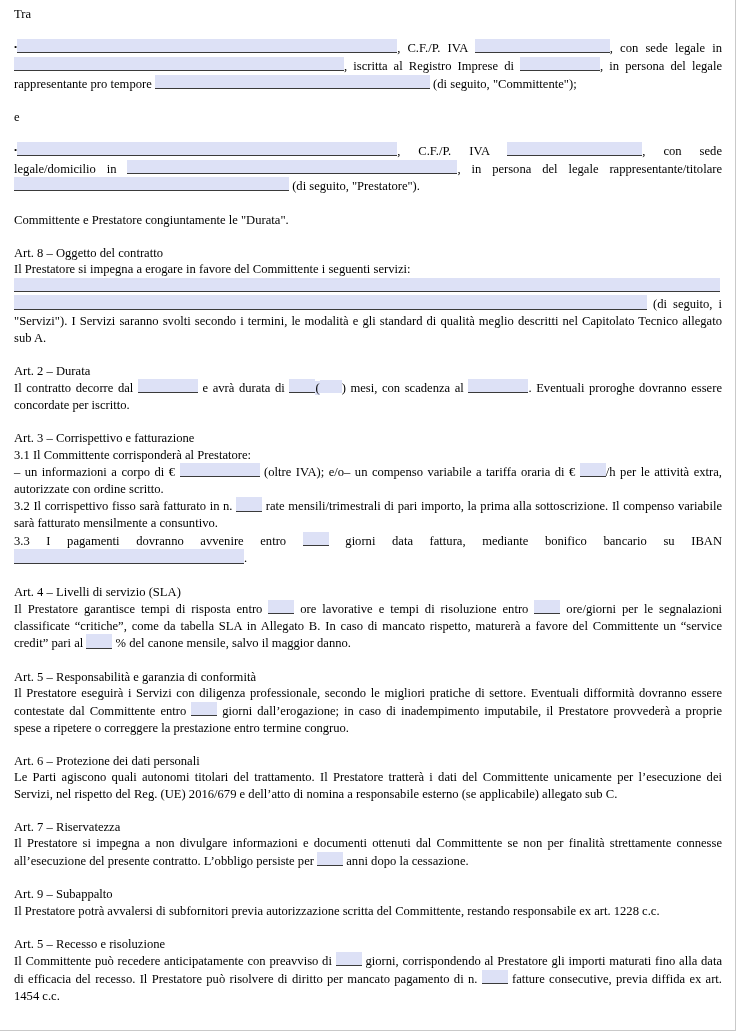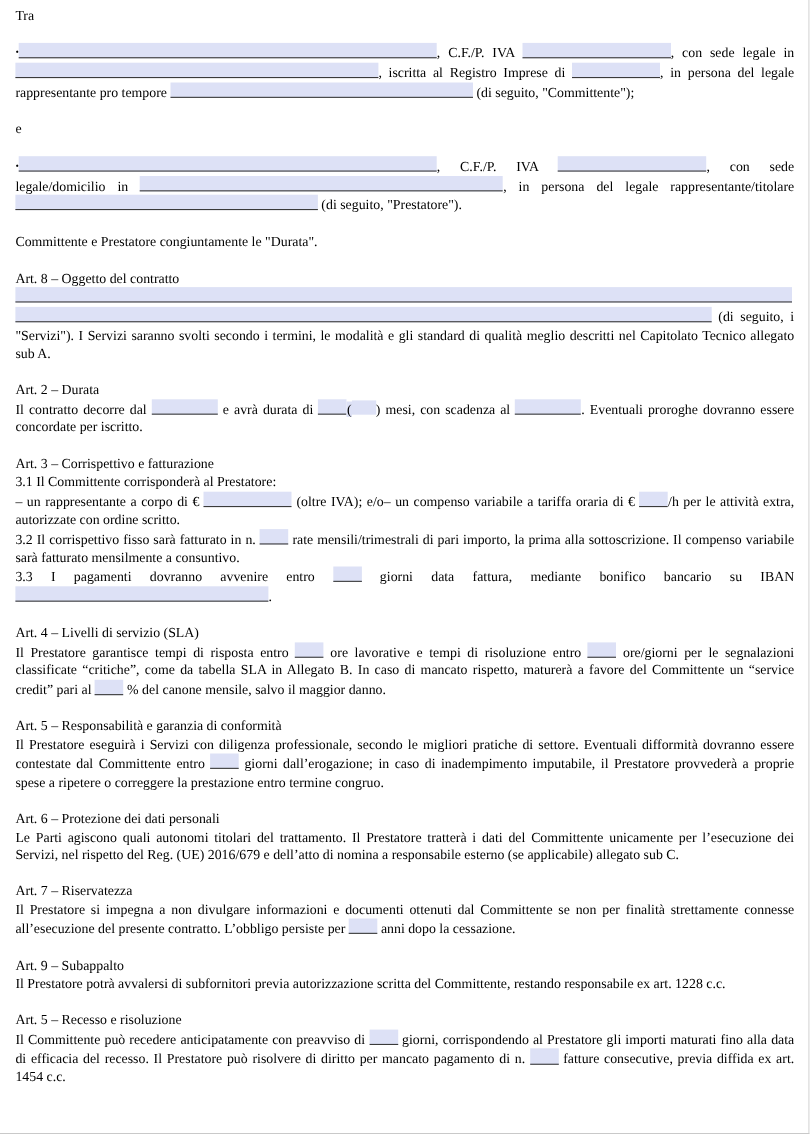"Il Prestatore si impegna a erogare" p.para { html: none -> <p>Il Prestatore si impegna a erogare in favore del Committente i seguenti servizi:</p> }
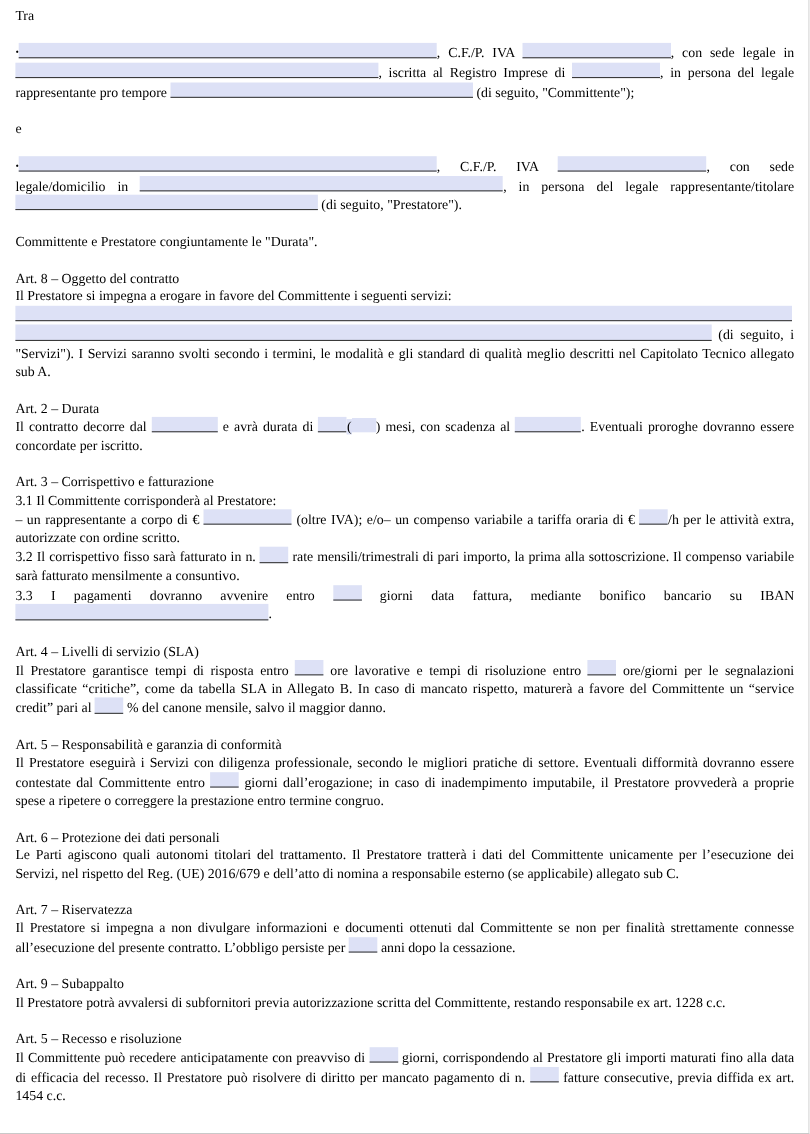"– un rappresentante a corpo" span { text: rappresentante -> informazioni }
